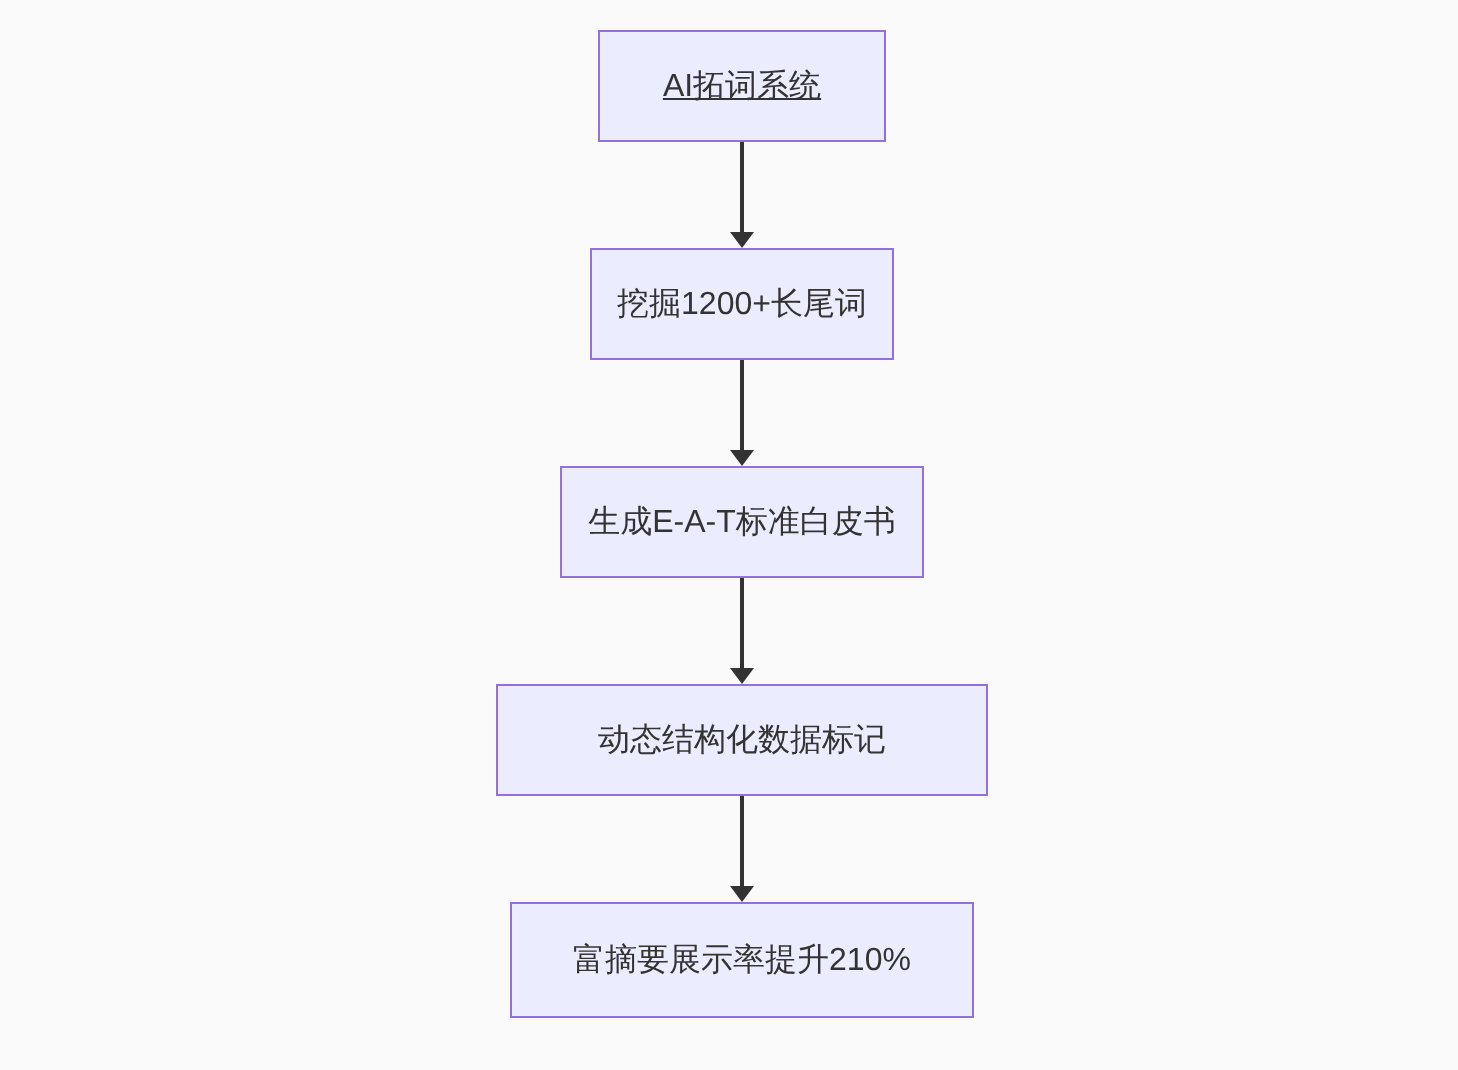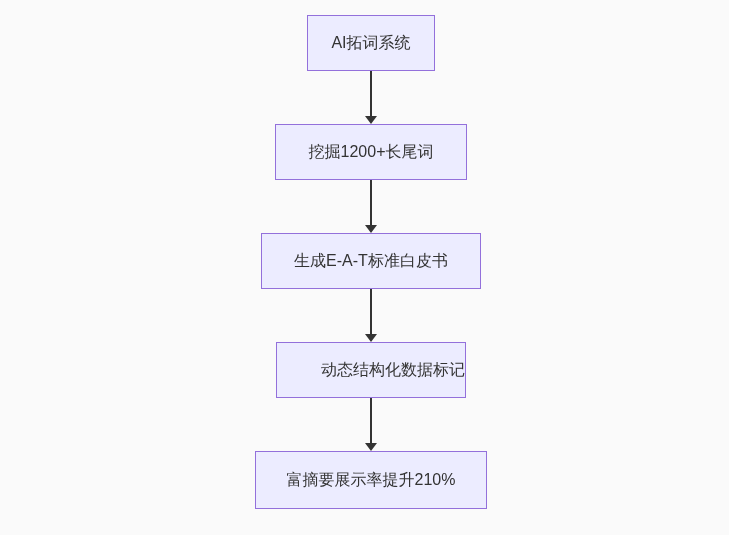"AI拓词系统" .node-1 { text-decoration: none -> underline; width: 128px -> 144px }
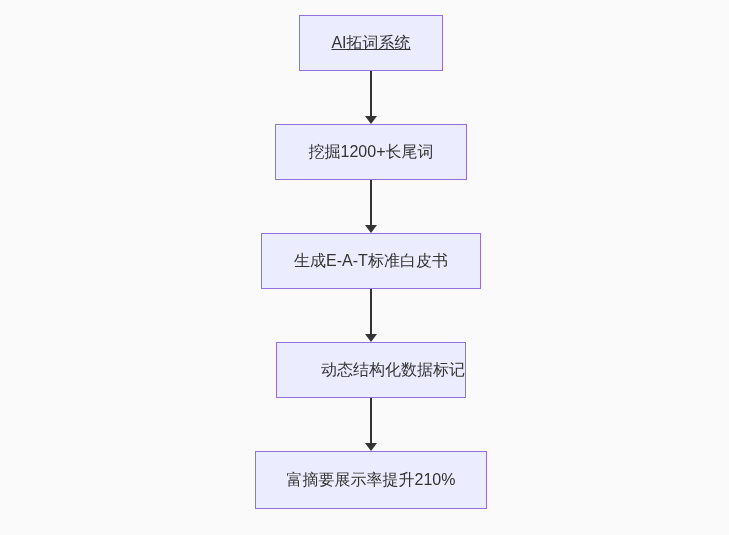"挖掘1200+长尾词" .node-2 { width: 192px -> 152px }
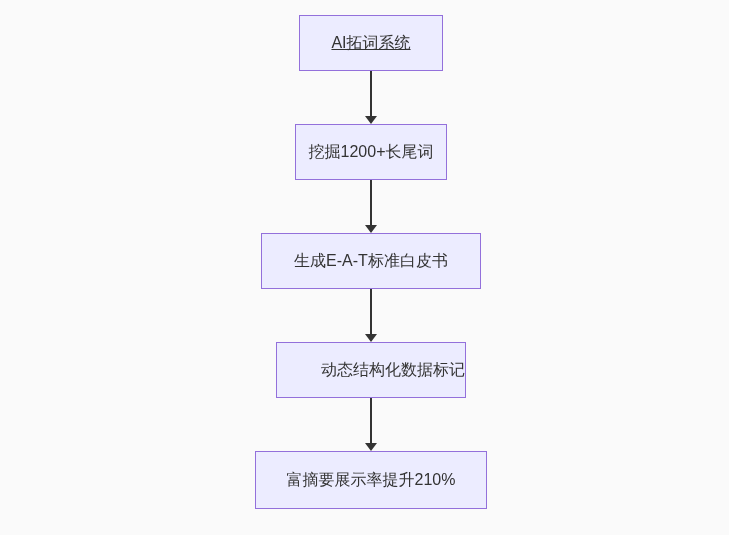"生成E-A-T标准白皮书" .node-3 { width: 220px -> 182px }
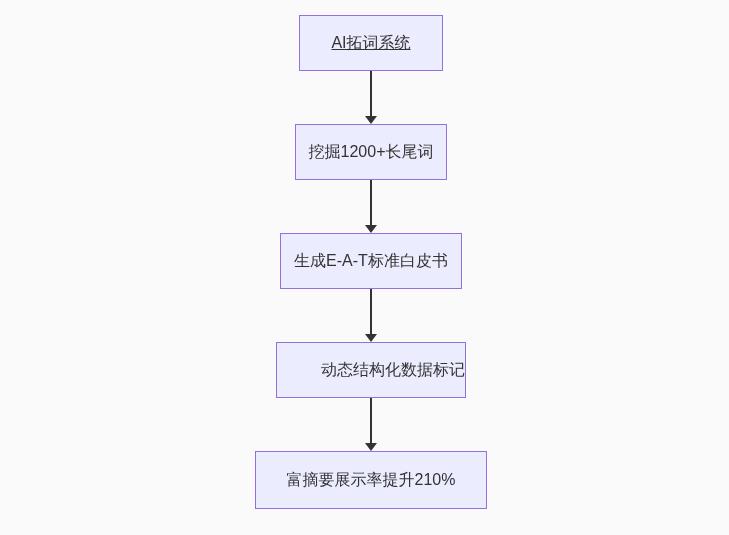"动态结构化数据标记" .node-4 { justify-content: flex-end -> none; width: 190px -> 246px }
